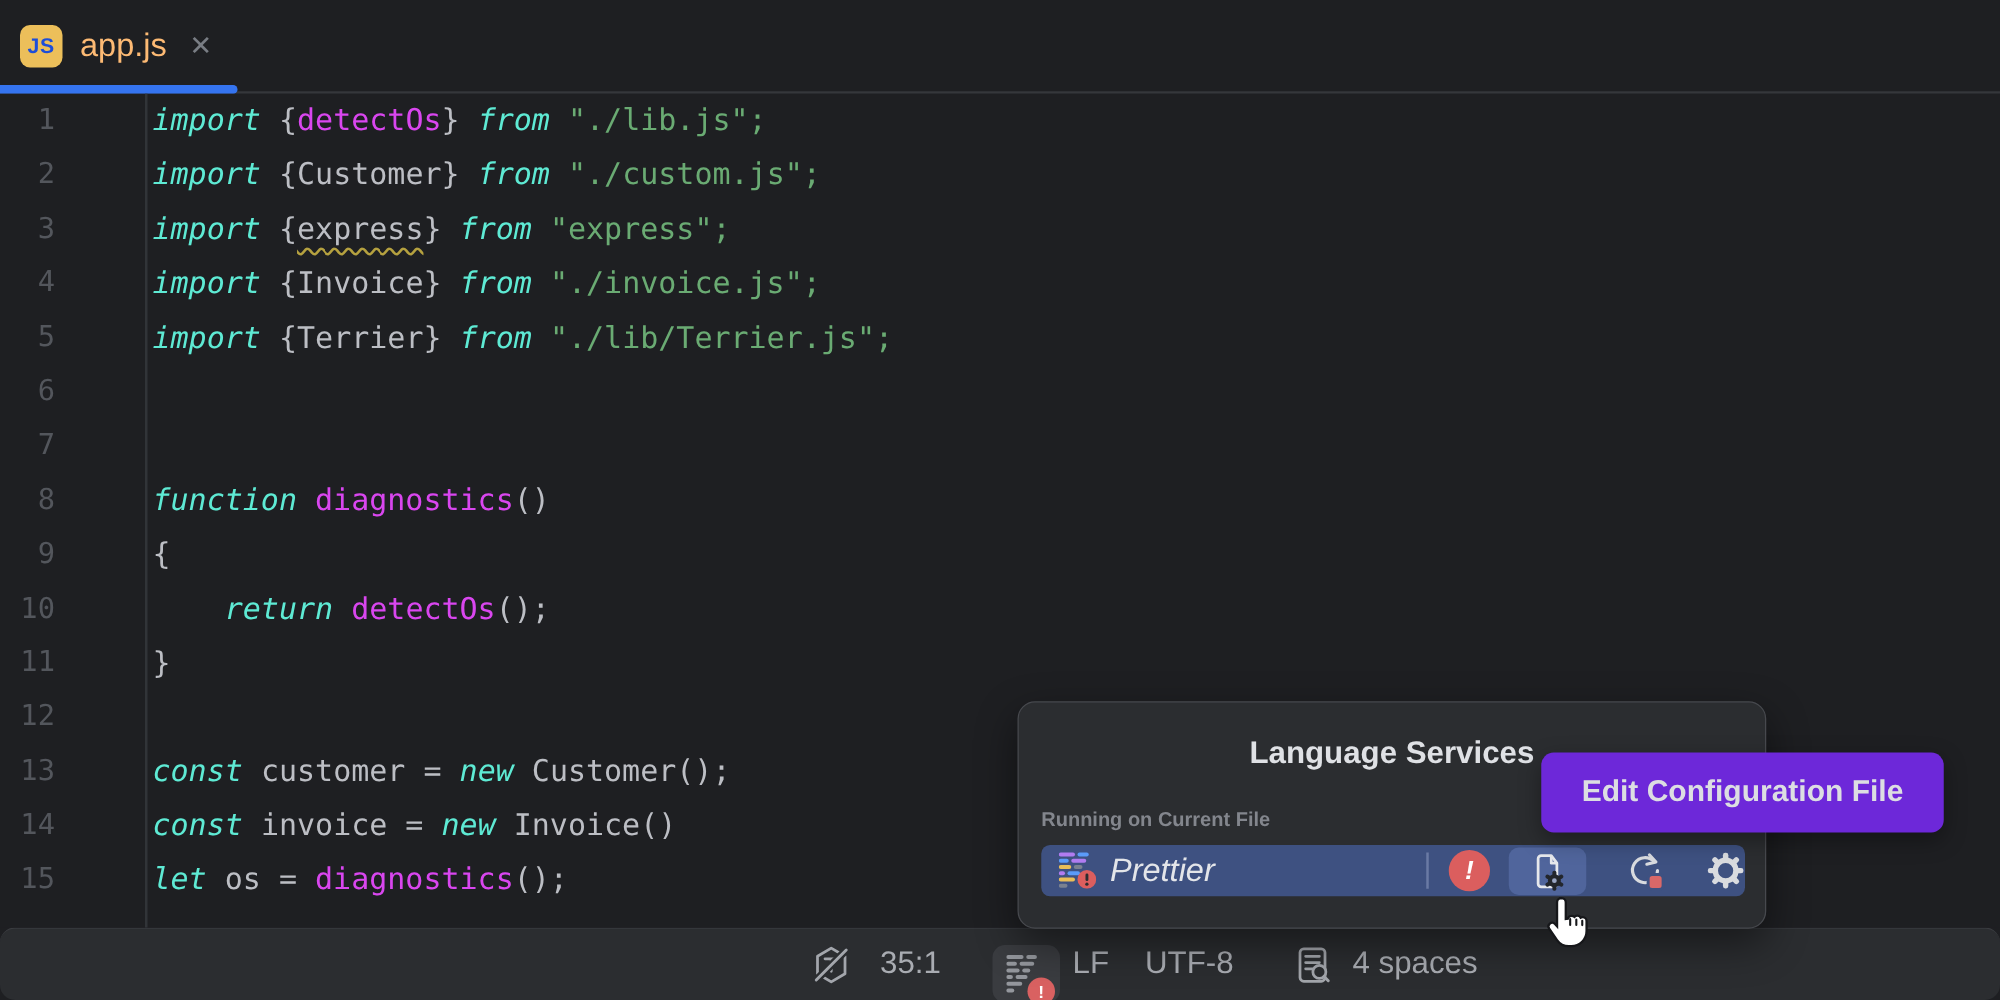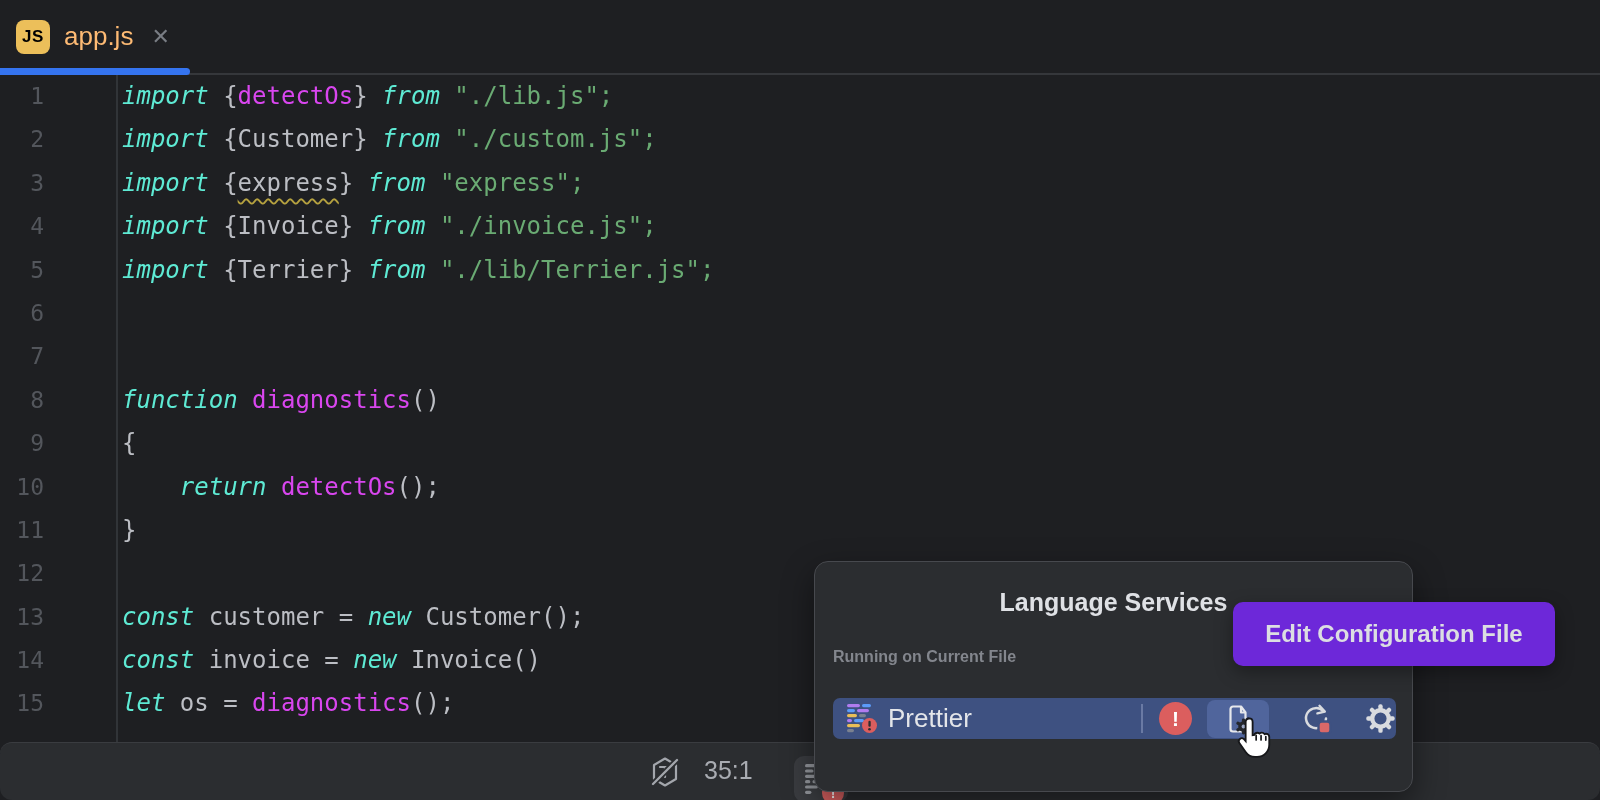"JS" .js-badge { color: #000000 -> #1d4ed8 }
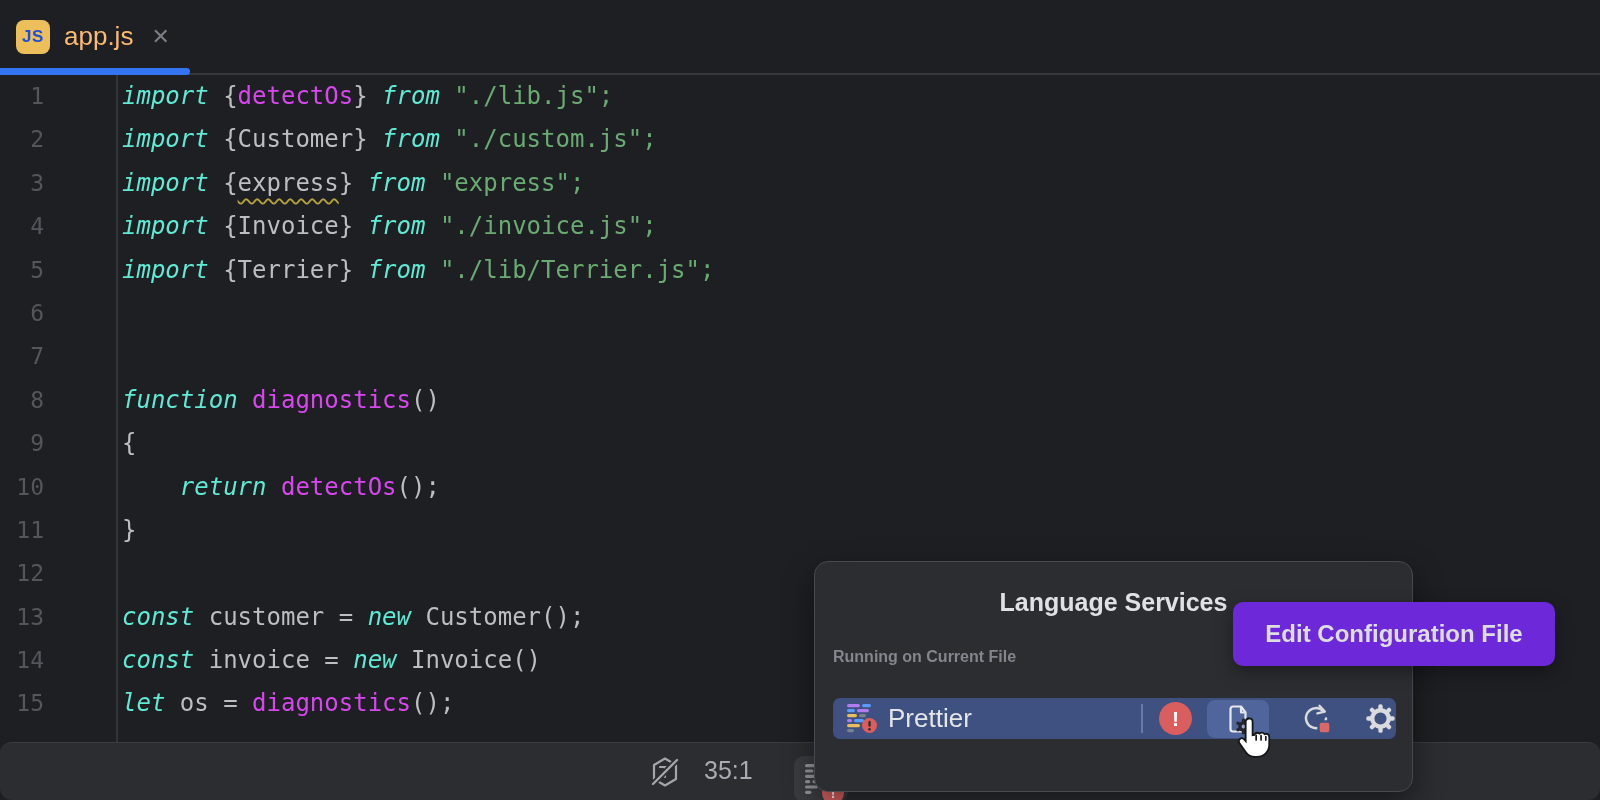"Language Services" .popup { height: 231px -> 182px }
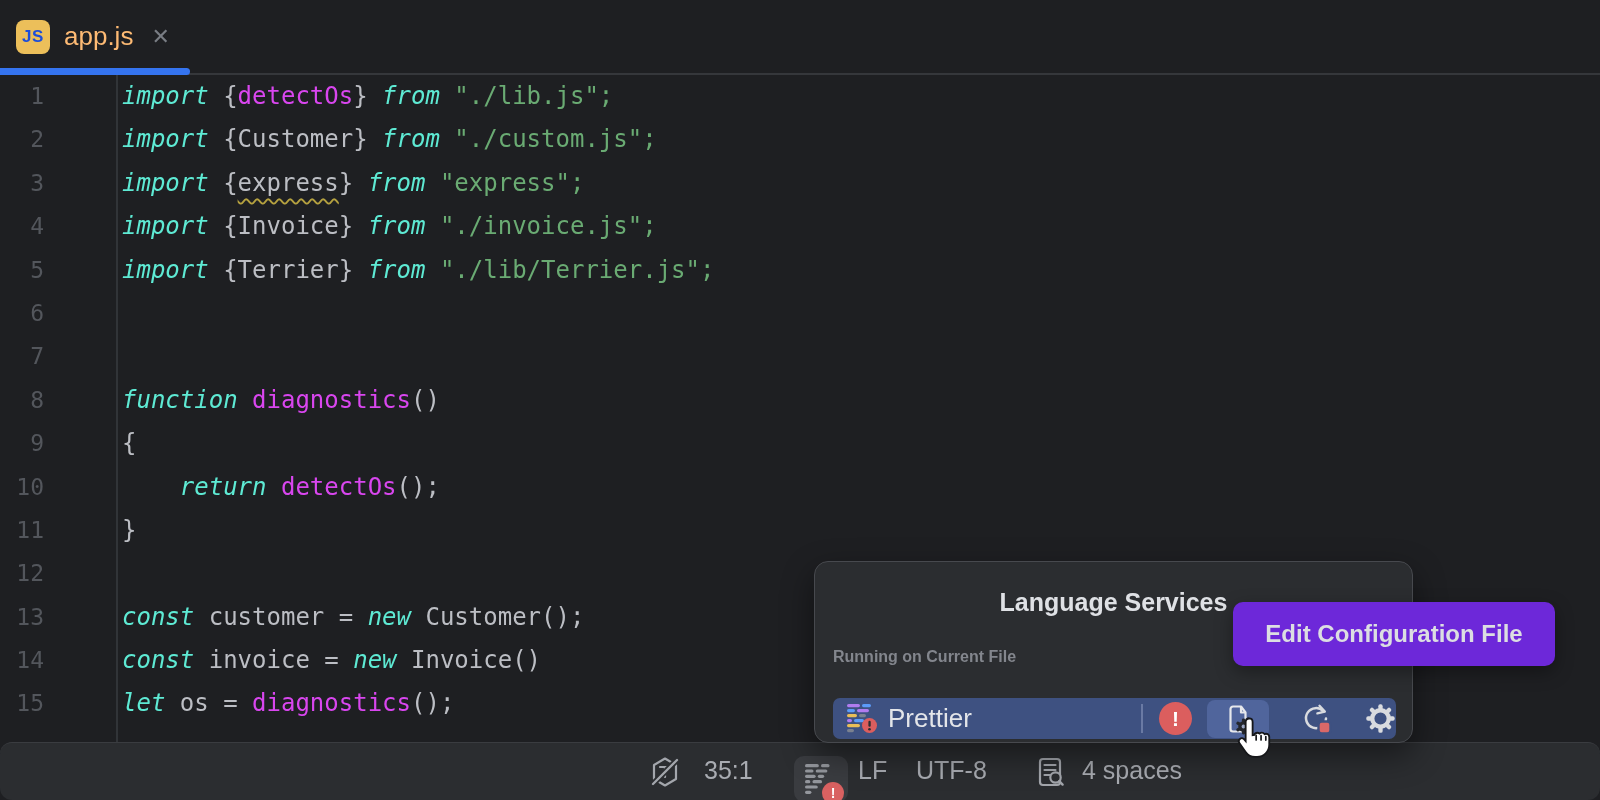"Prettier" .service-row { font-style: none -> italic; top: 136px -> 114px }
